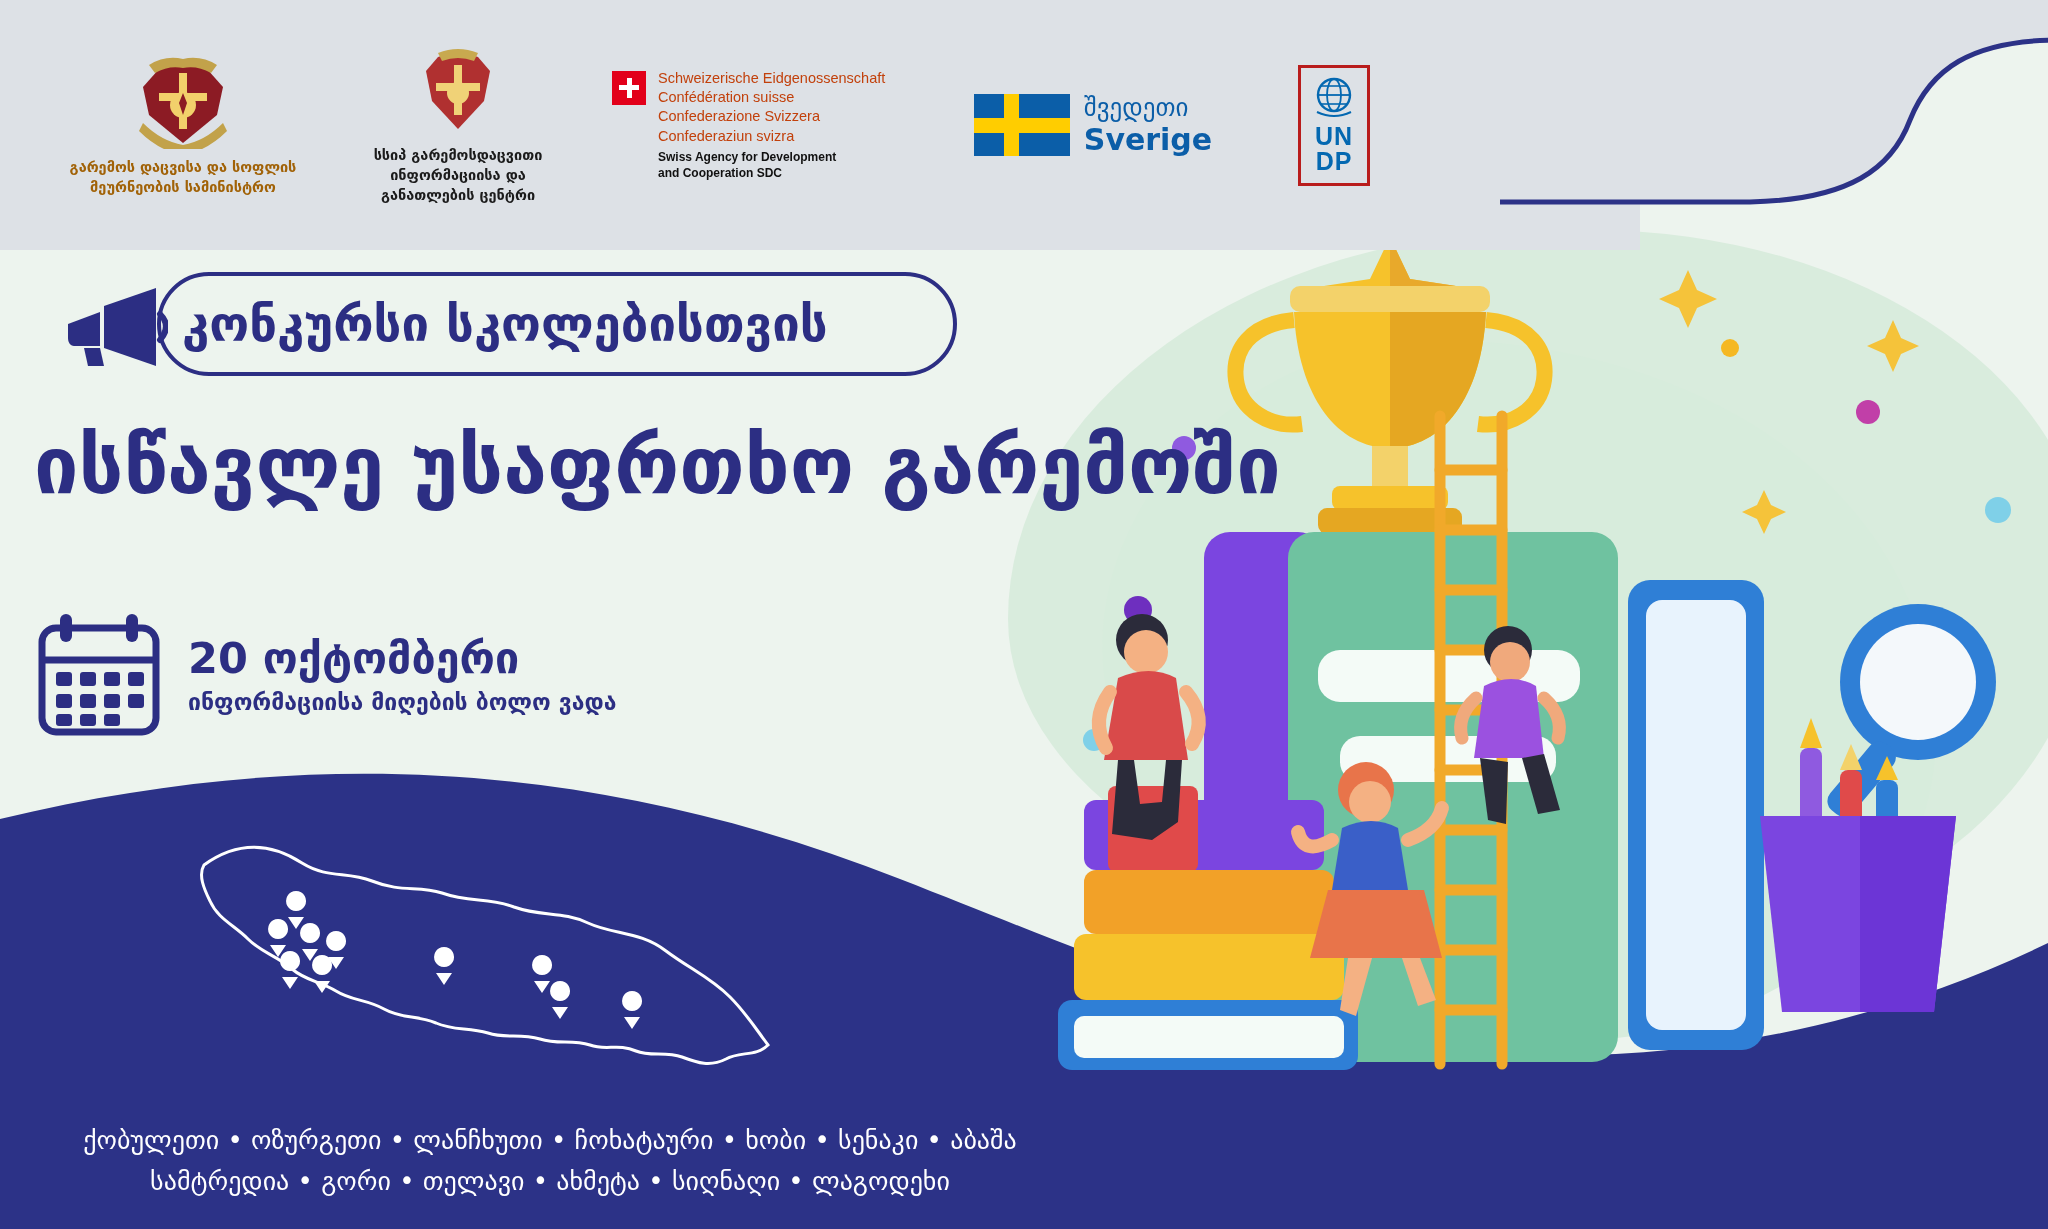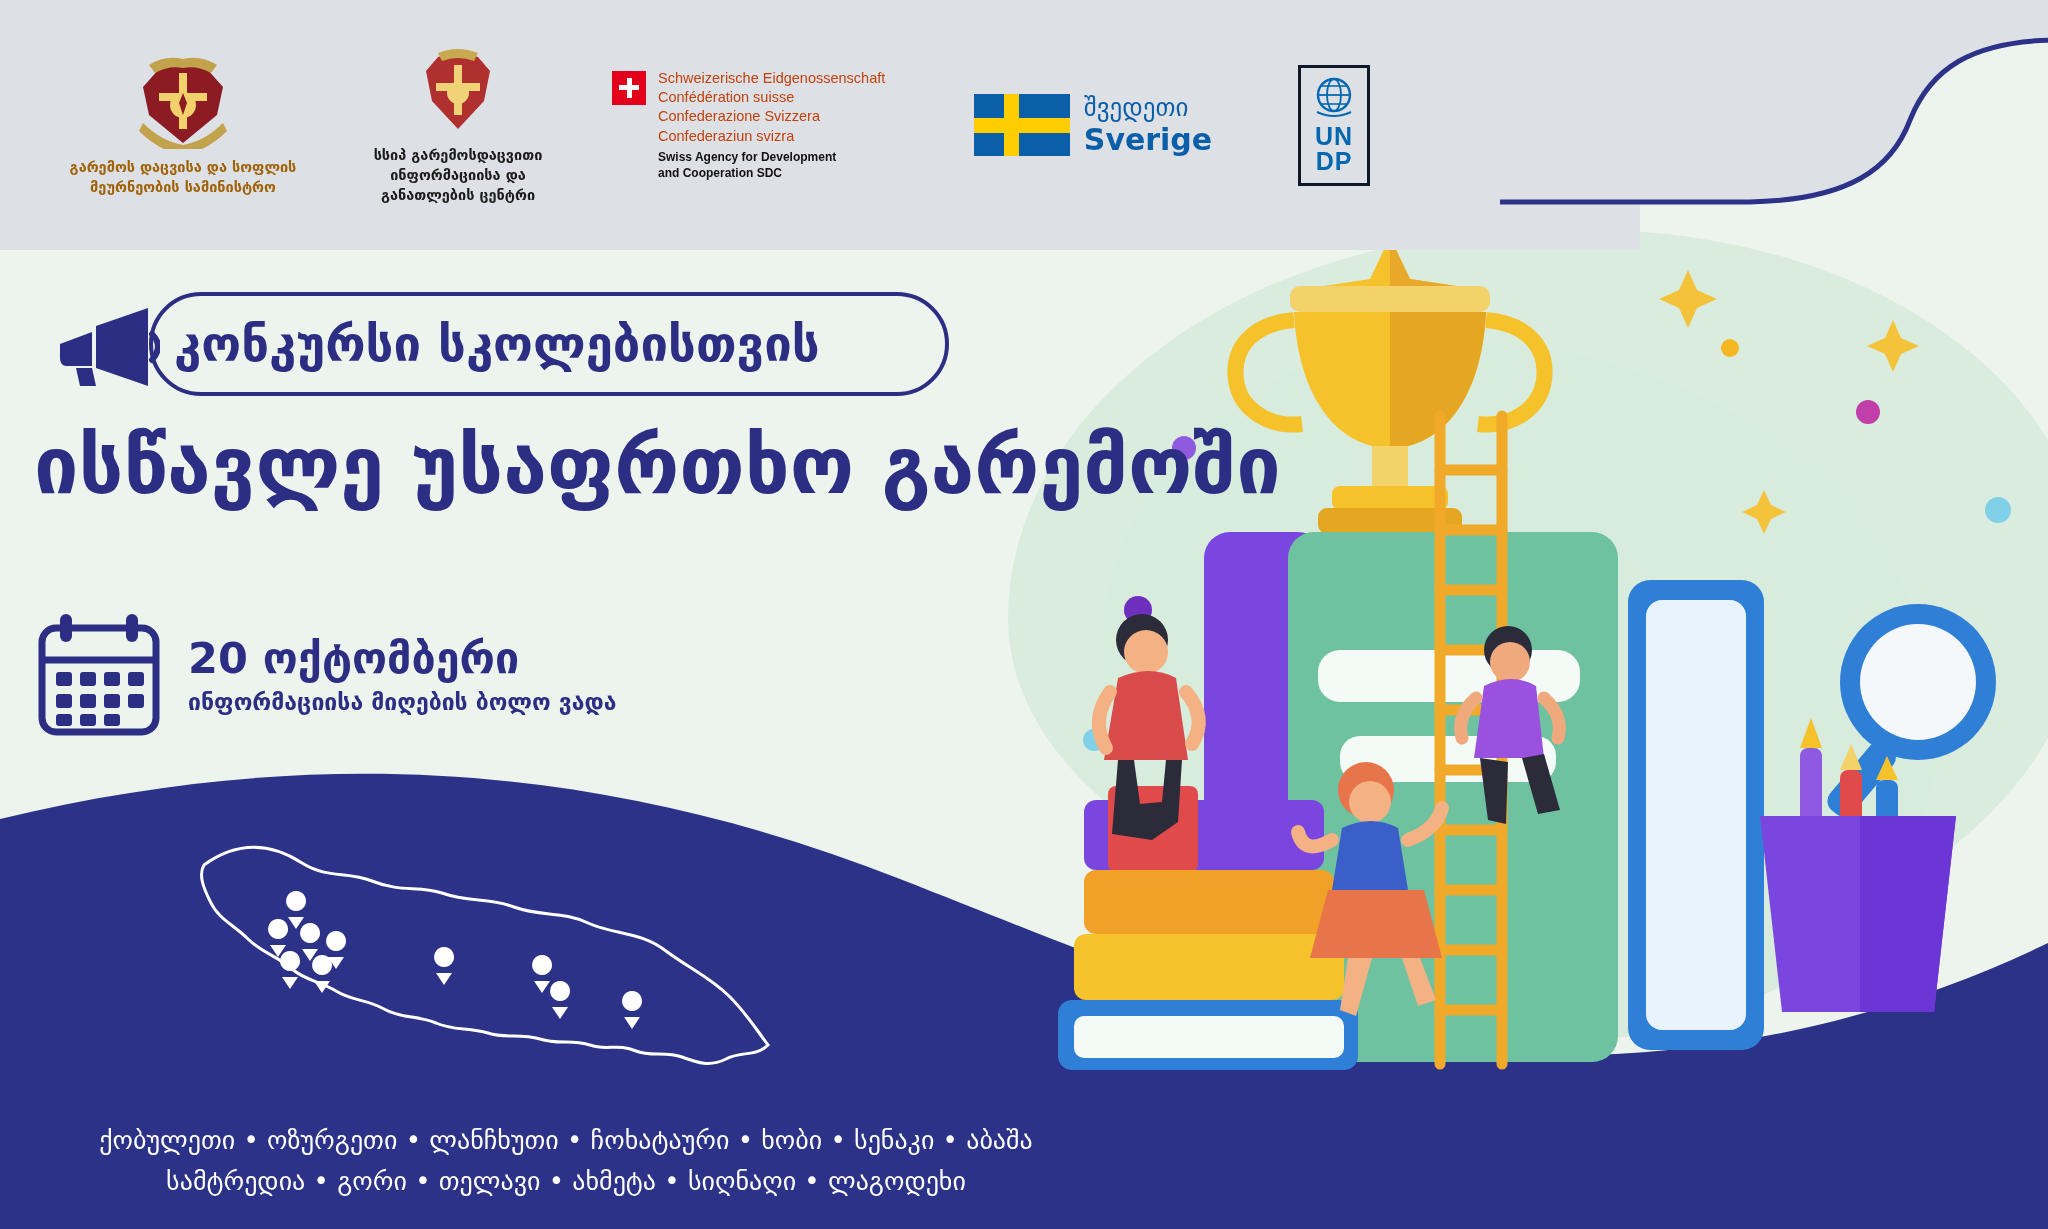"UN" .undp-box { border: 3px solid #0f172a -> 3px solid #b91c1c }
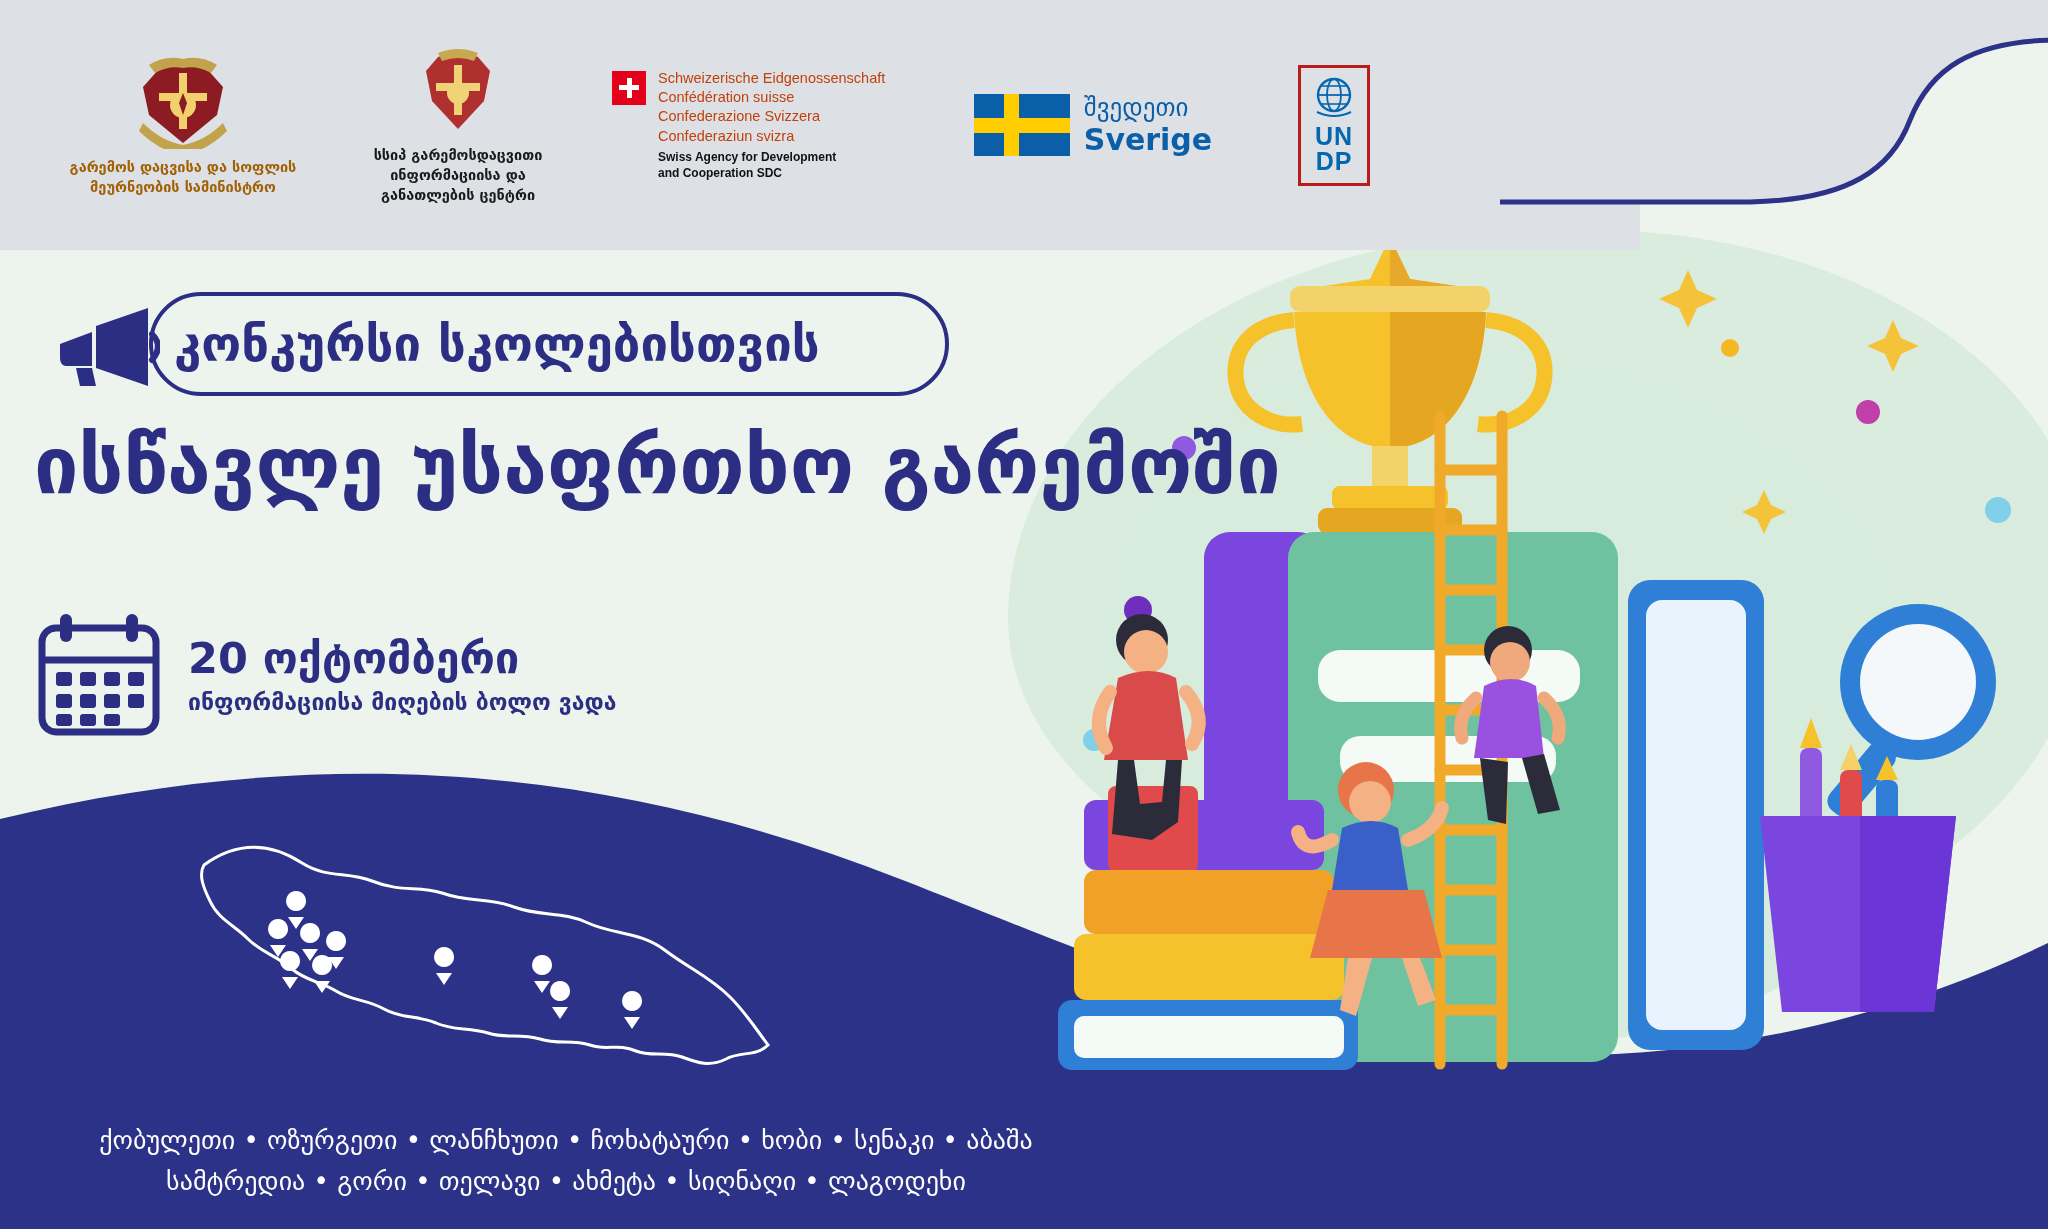"კონკურსი სკოლებისთვის" .badge { left: 24px -> 32px; margin-top: 20px -> none }
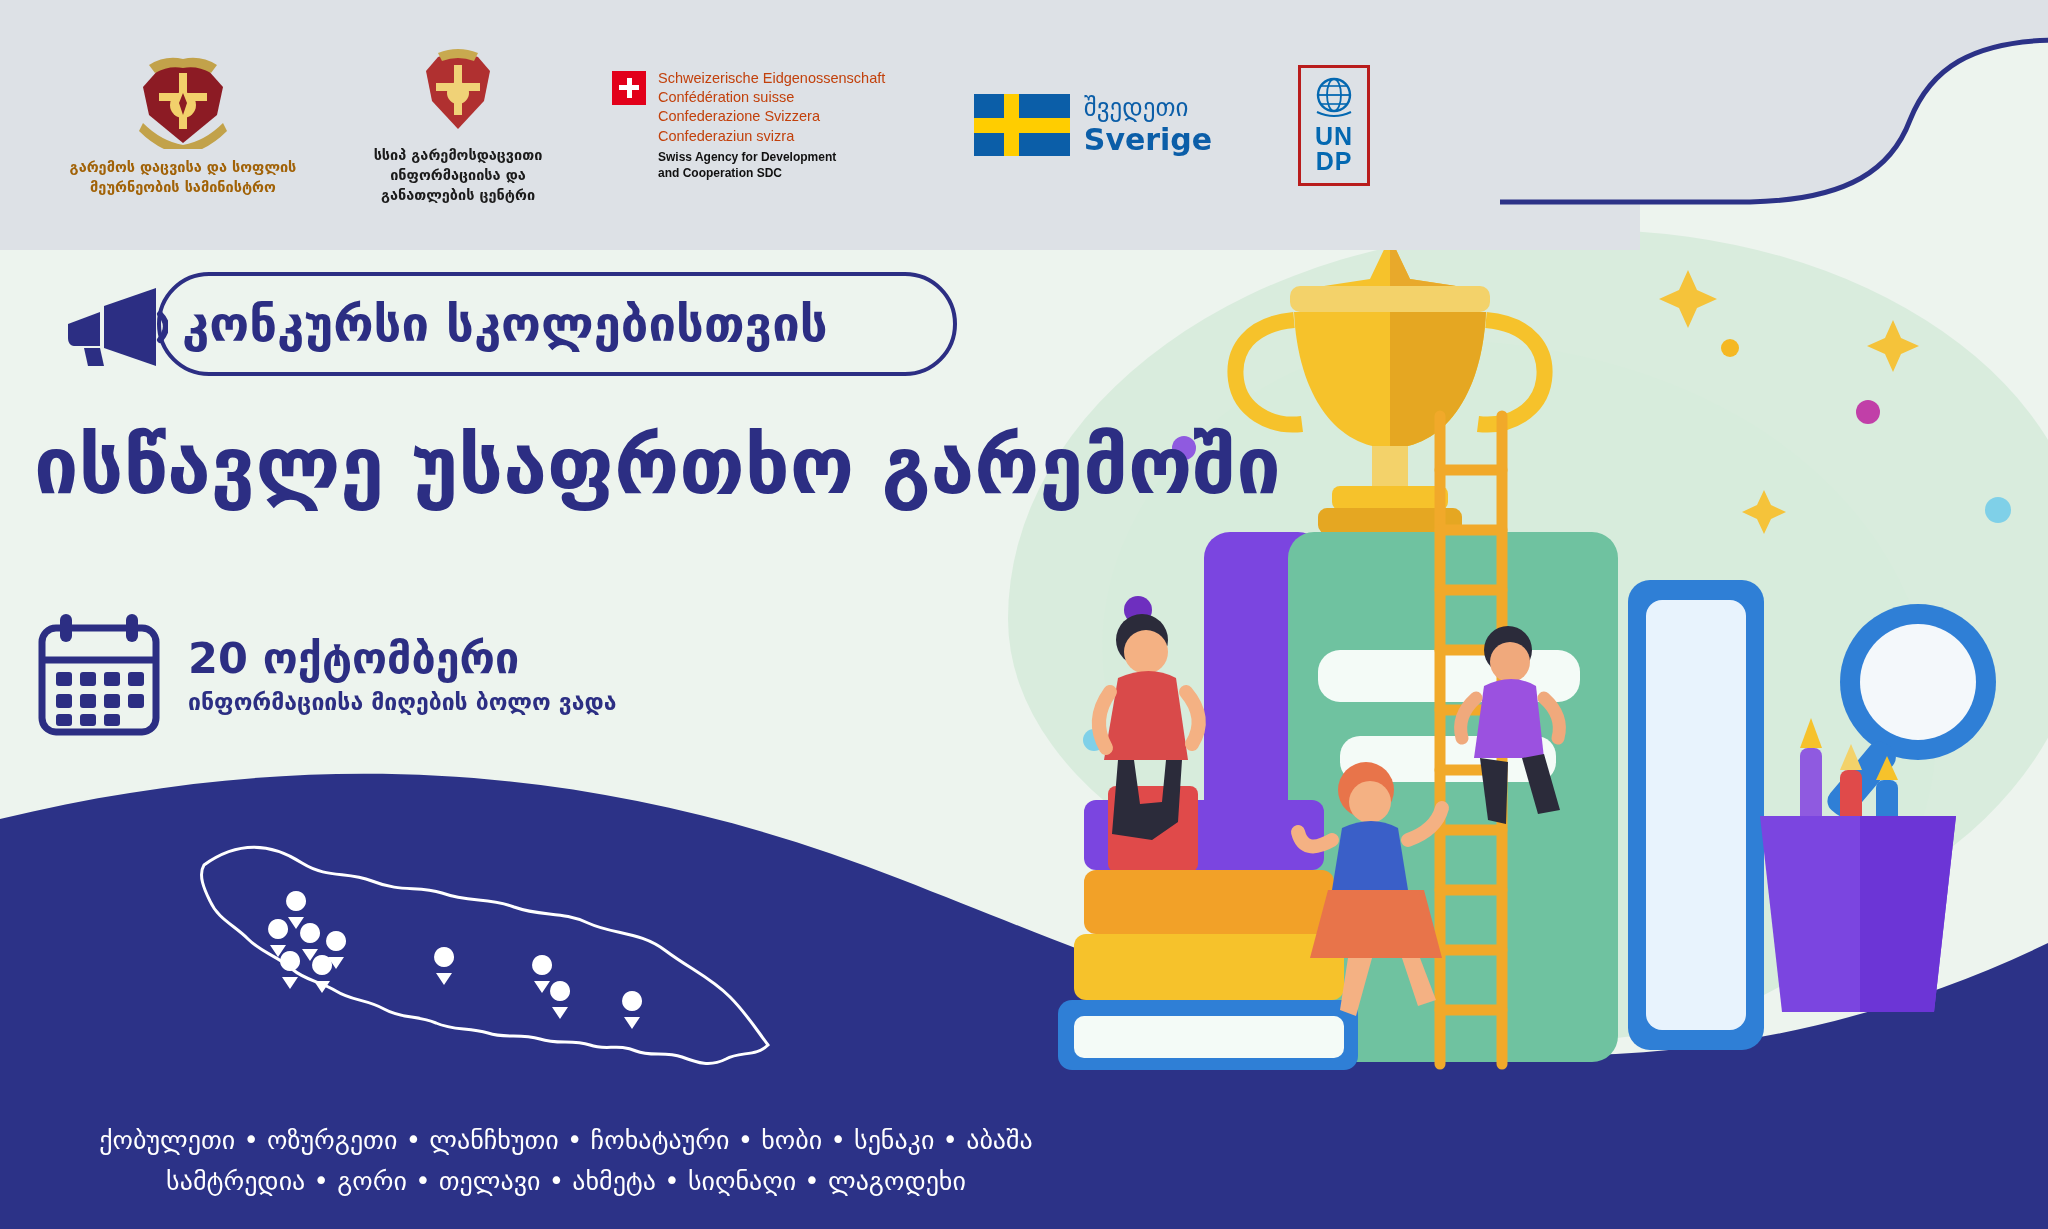"ქობულეთი • ოზურგეთი • ლანჩხუთი" .towns { left: 16px -> 0 }
